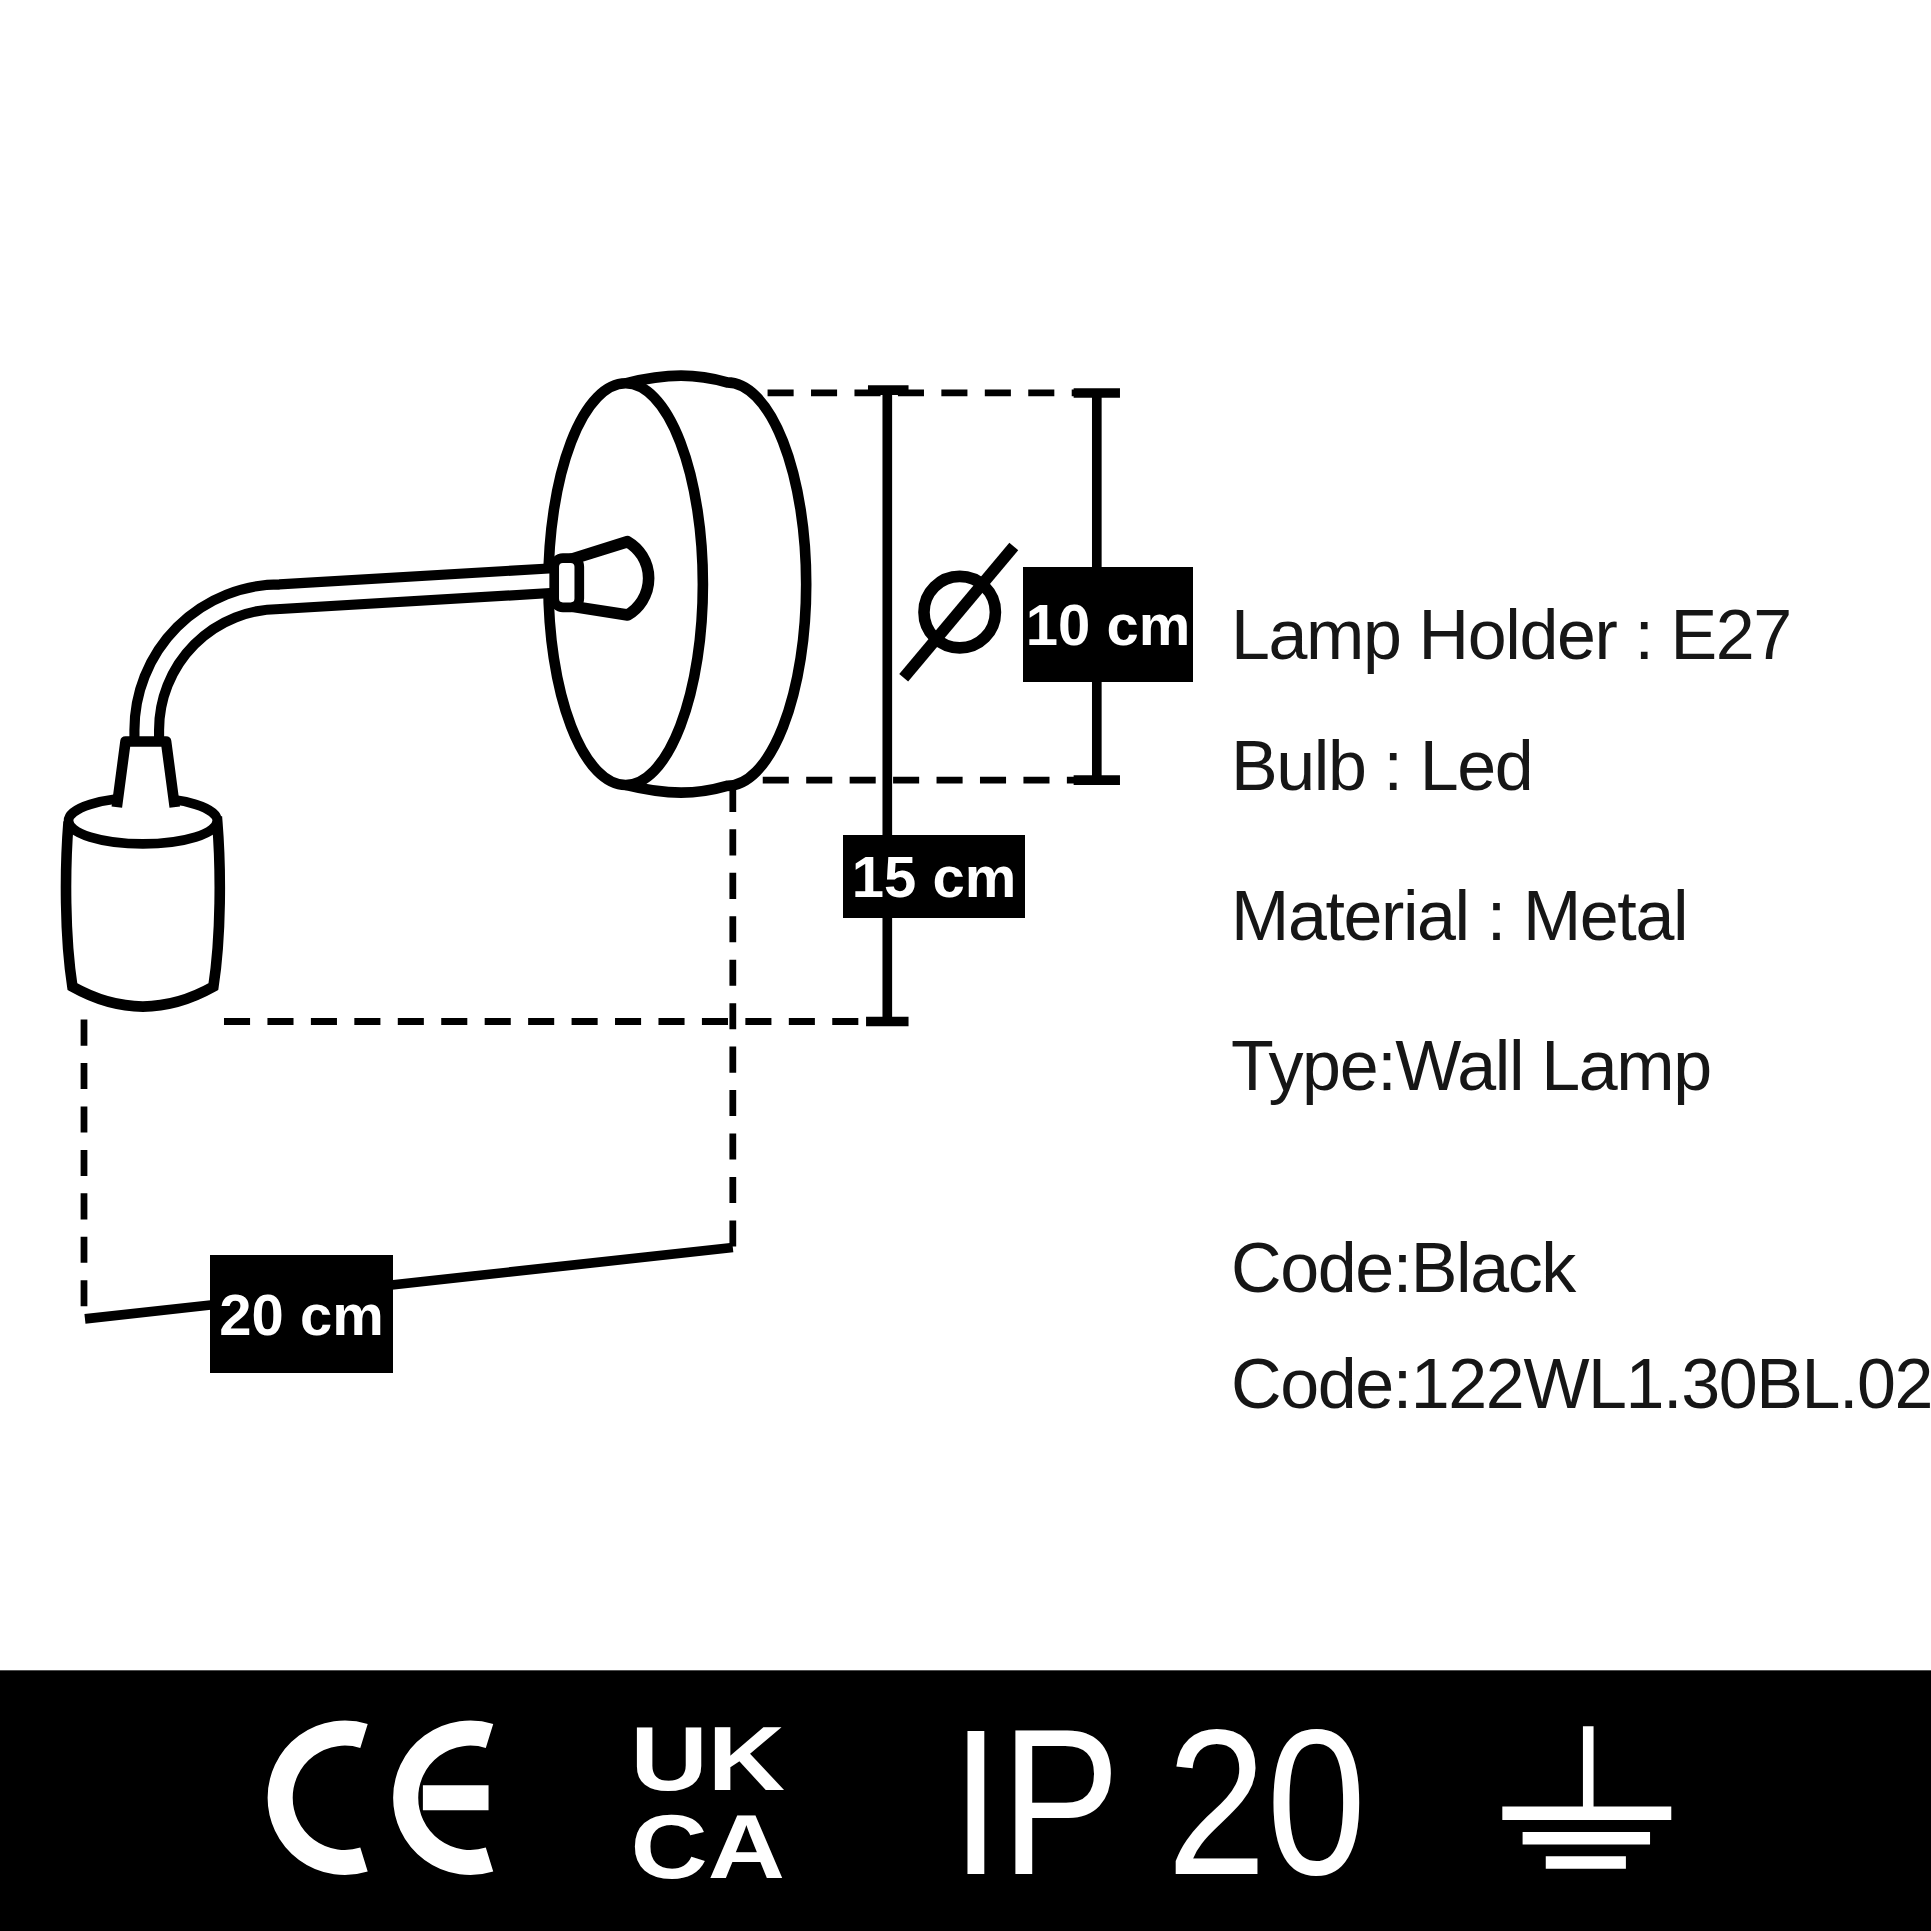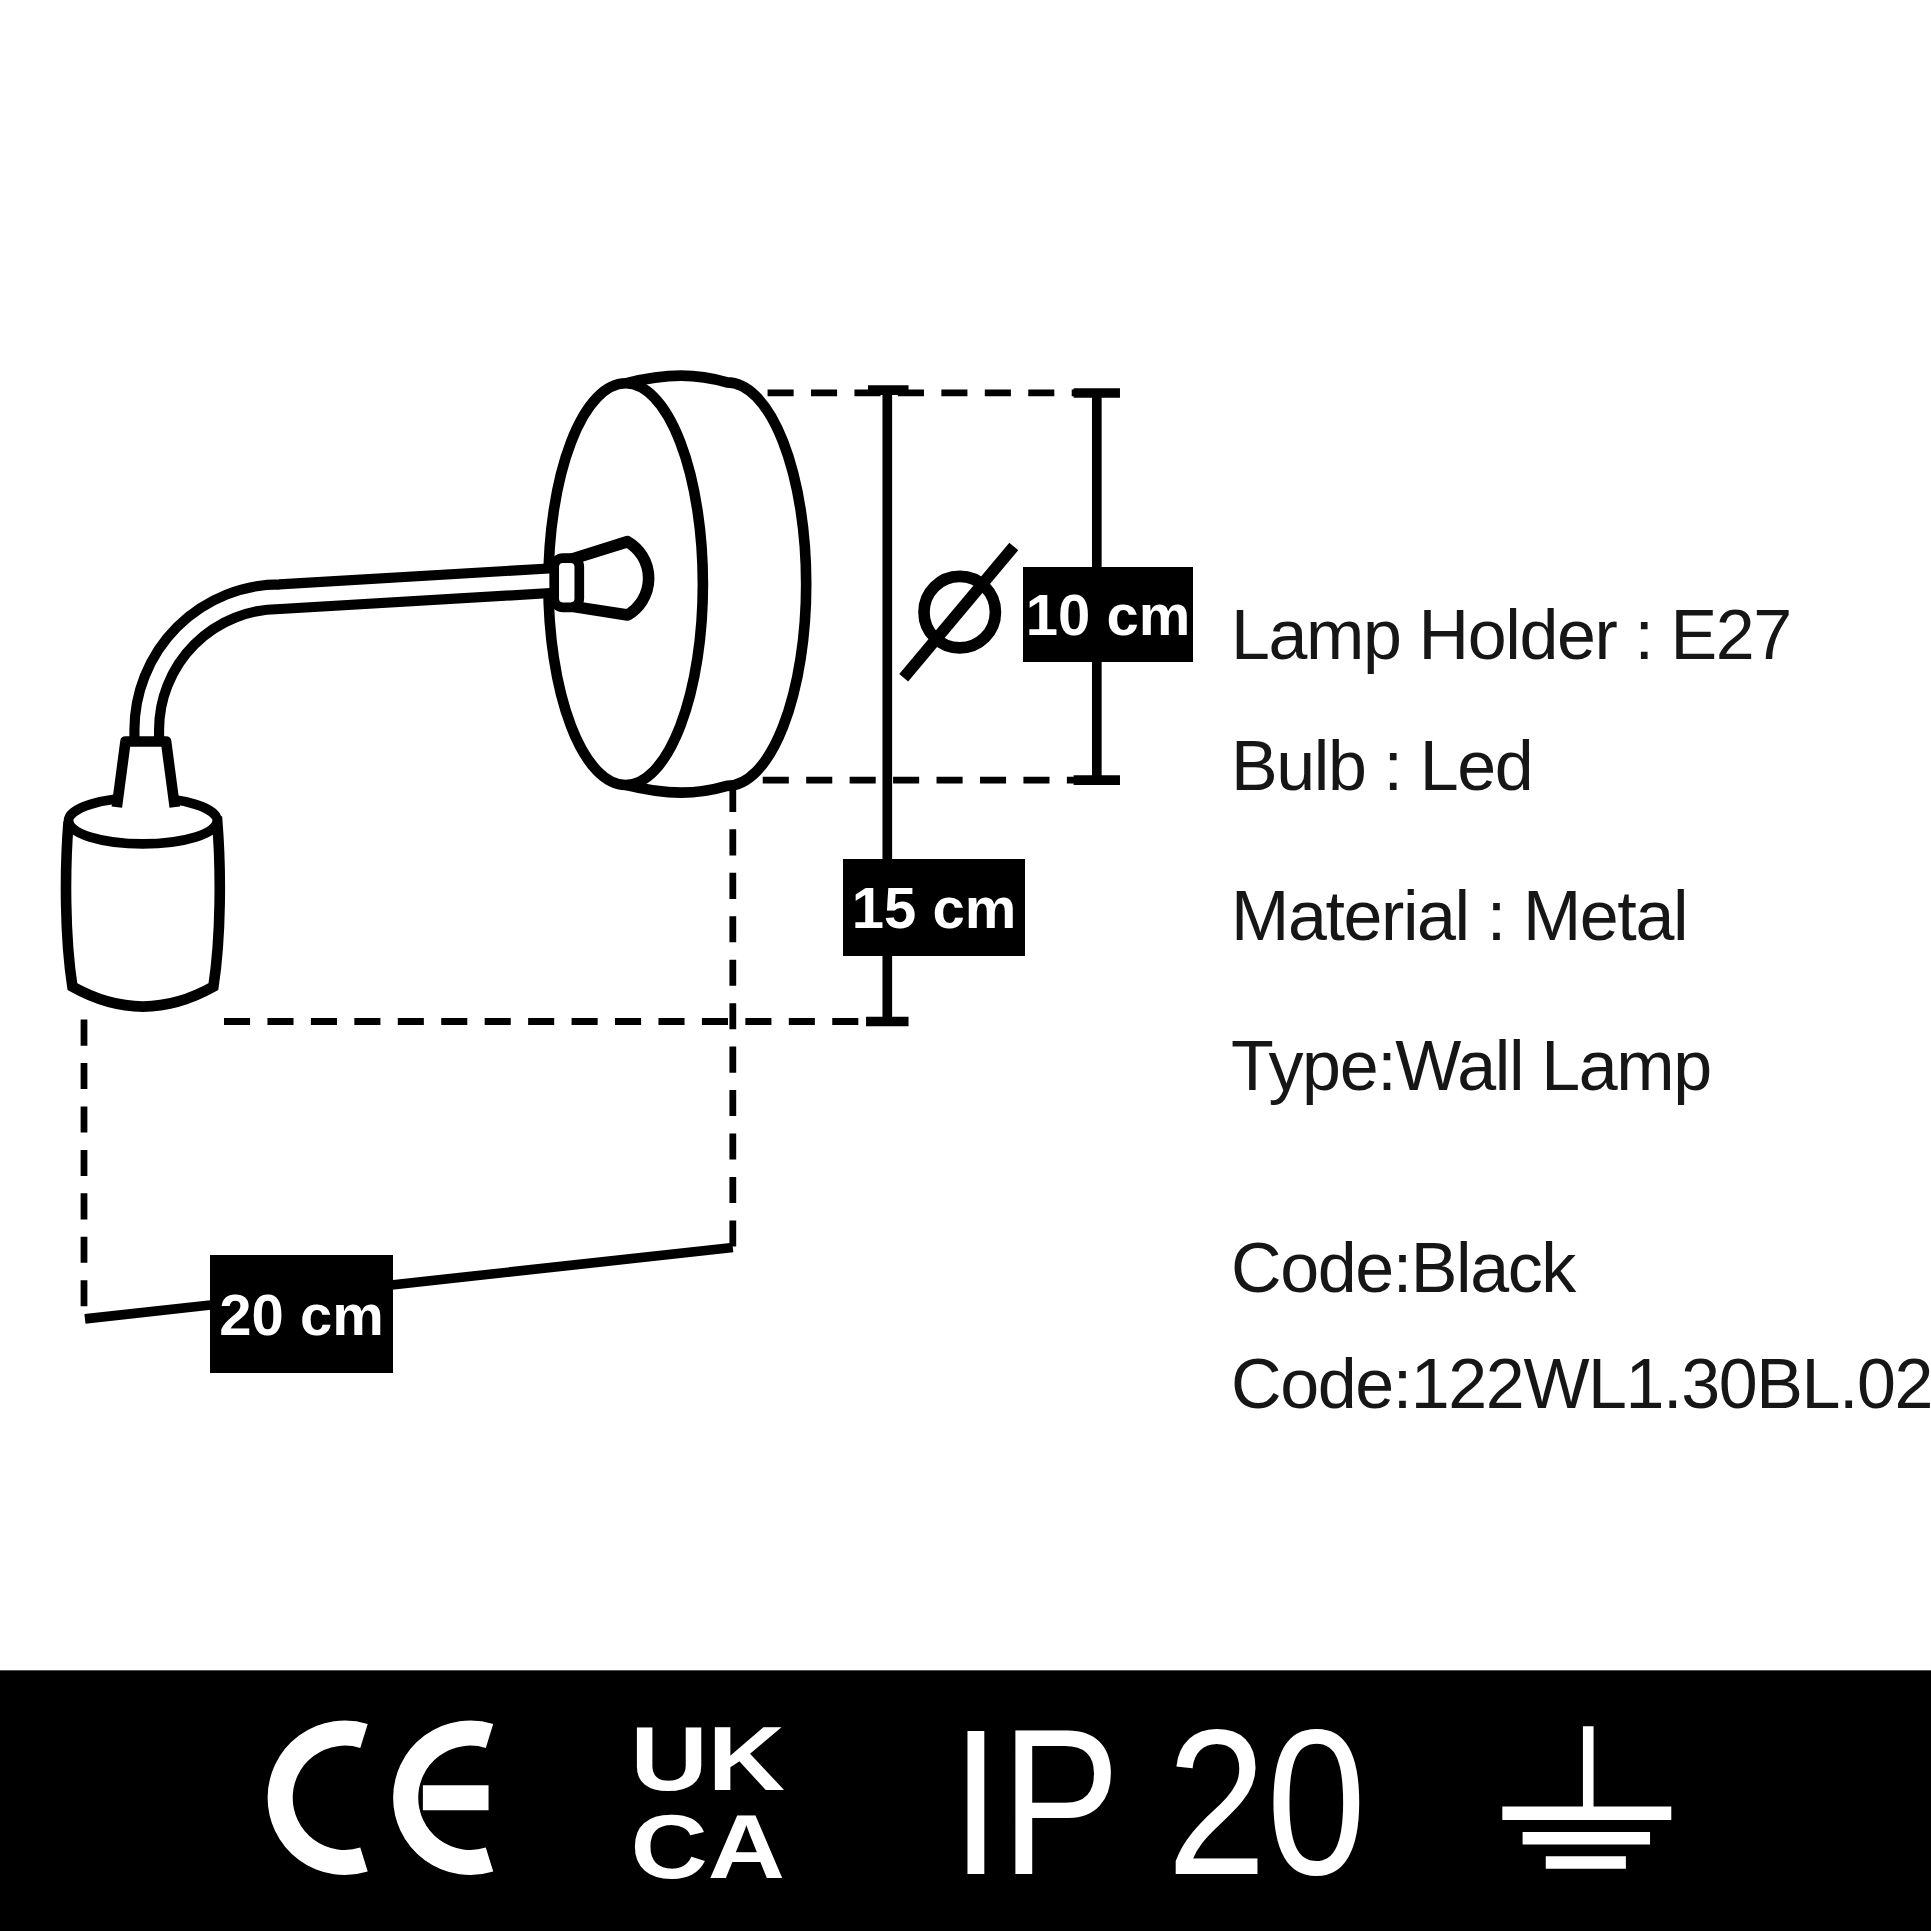"10 cm" div.abs { height: 95px -> 115px }
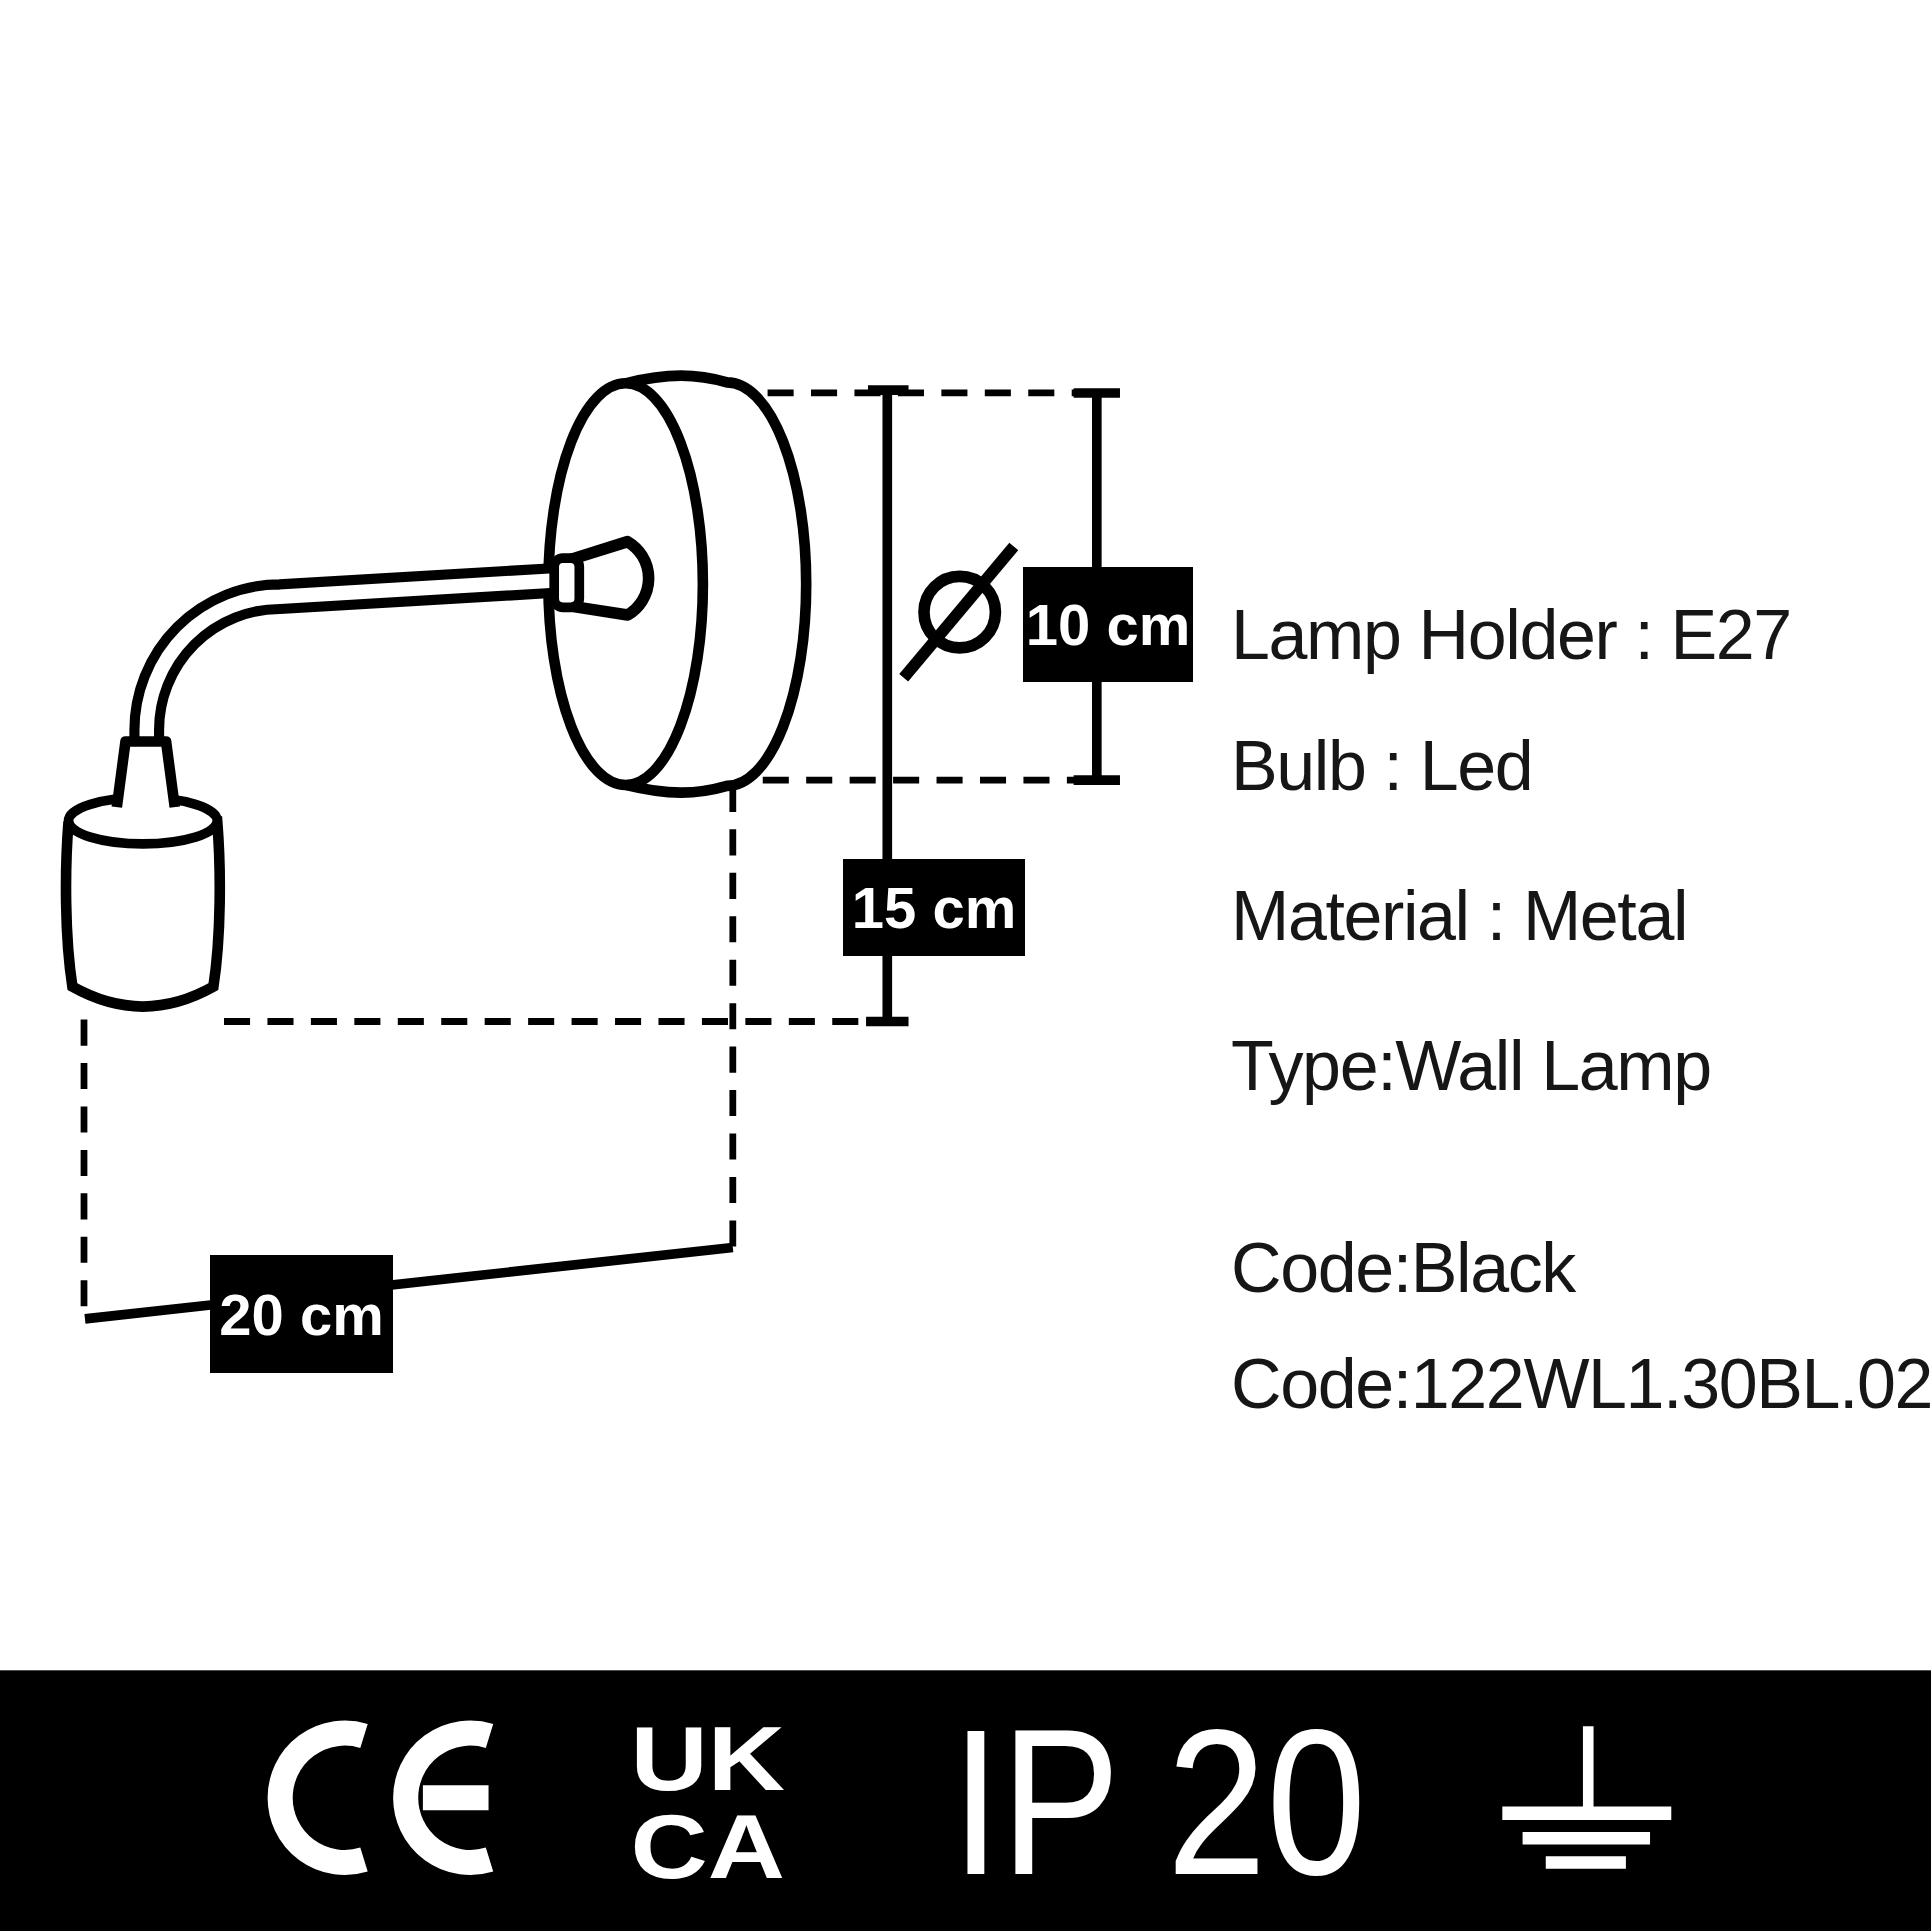"15 cm" div.abs { height: 97px -> 83px; top: 859px -> 835px }
